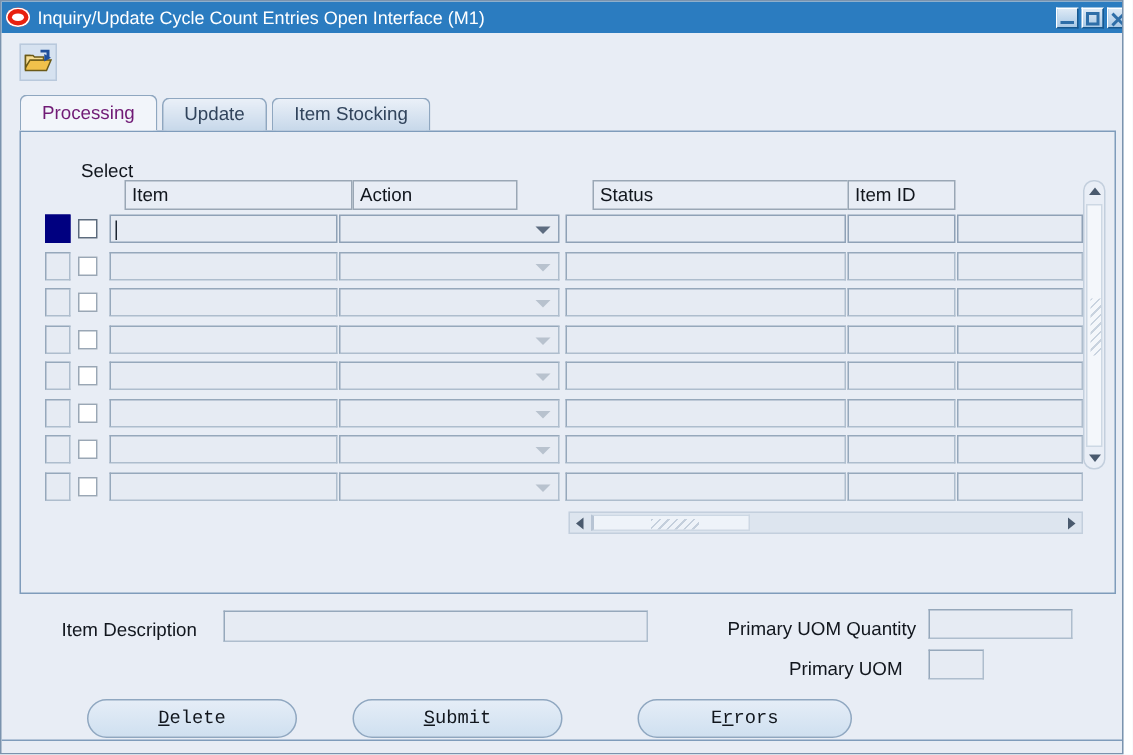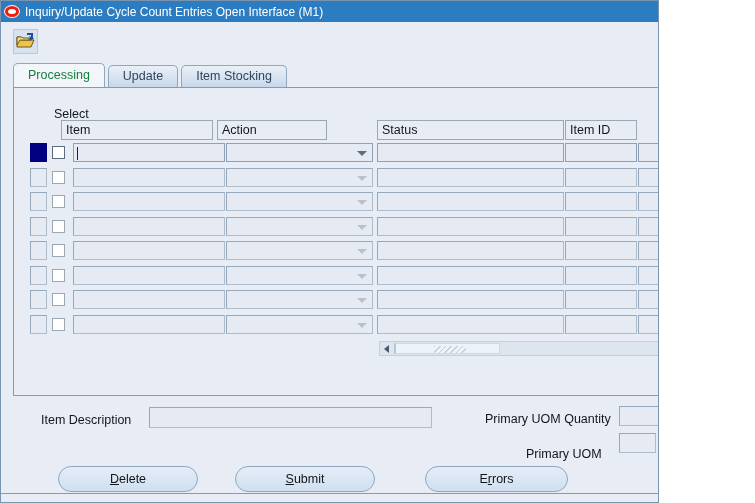"Inquiry/Update Cycle Count Entries Open" #app { width: 659px -> 749px }
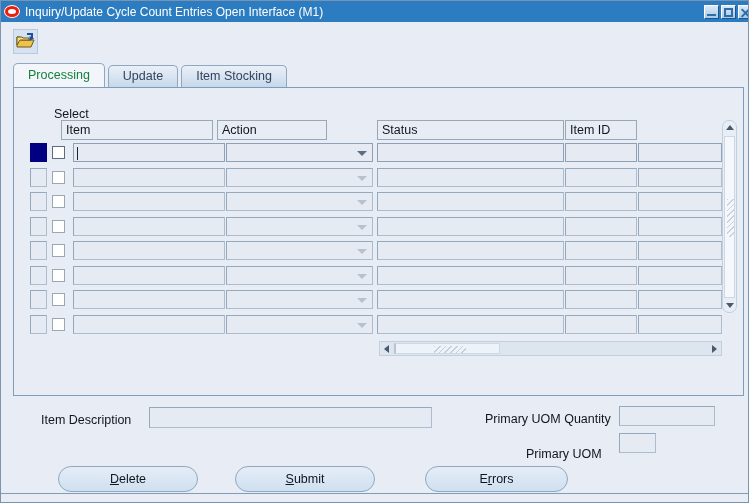"Processing" .tab.active { color: #15803d -> #701a75 }
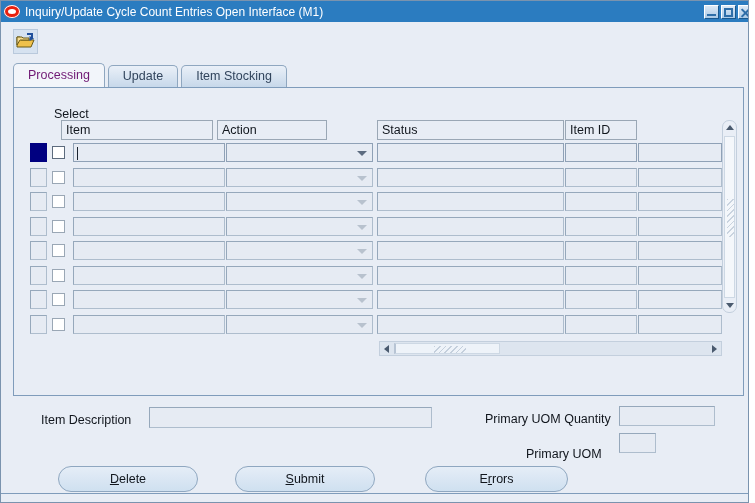"Item" div.hdr { left: 47px -> 69px }
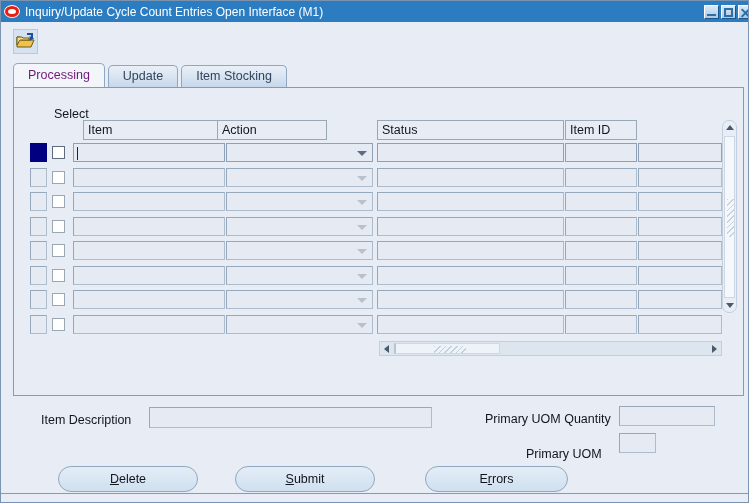"Action" div.hdr { left: 203px -> 221px }
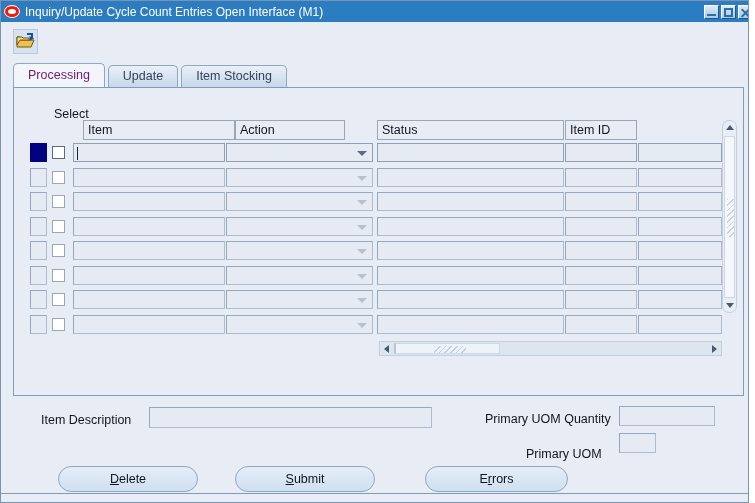"Status" div.hdr { left: 363px -> 381px }
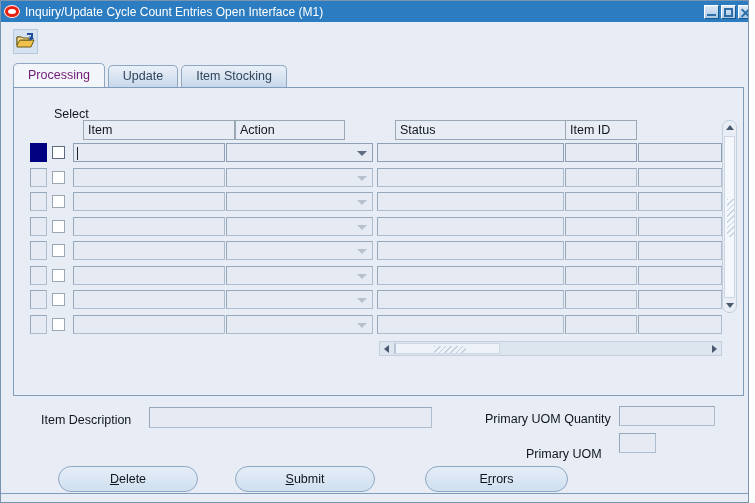"Primary UOM" span.blbl { margin-top: 8px -> none }
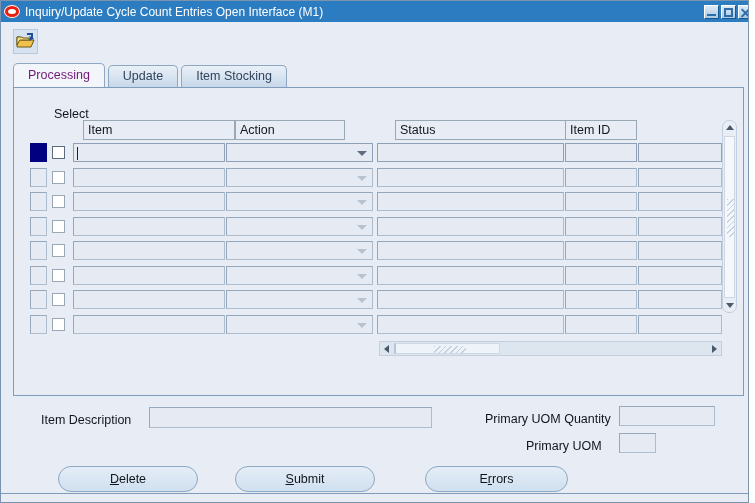"Delete" .btn { font-family: none -> Liberation Mono, monospace }
